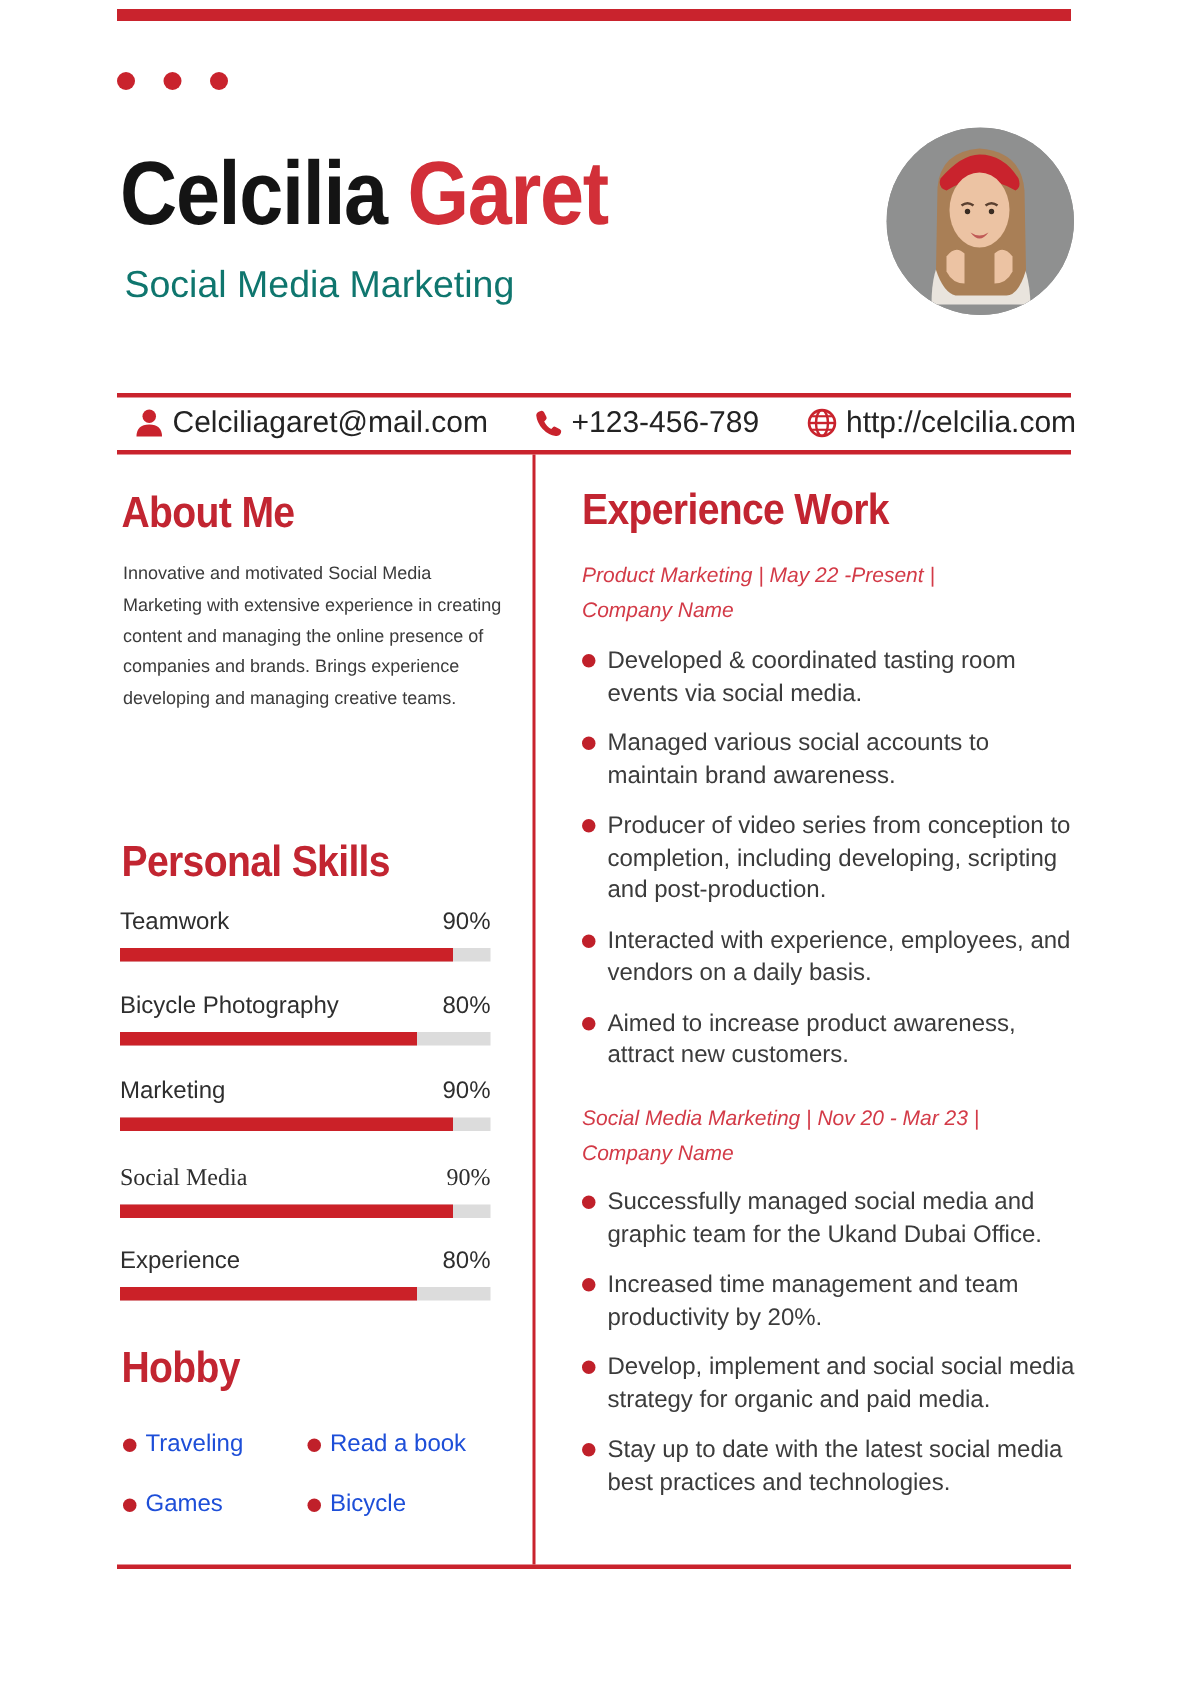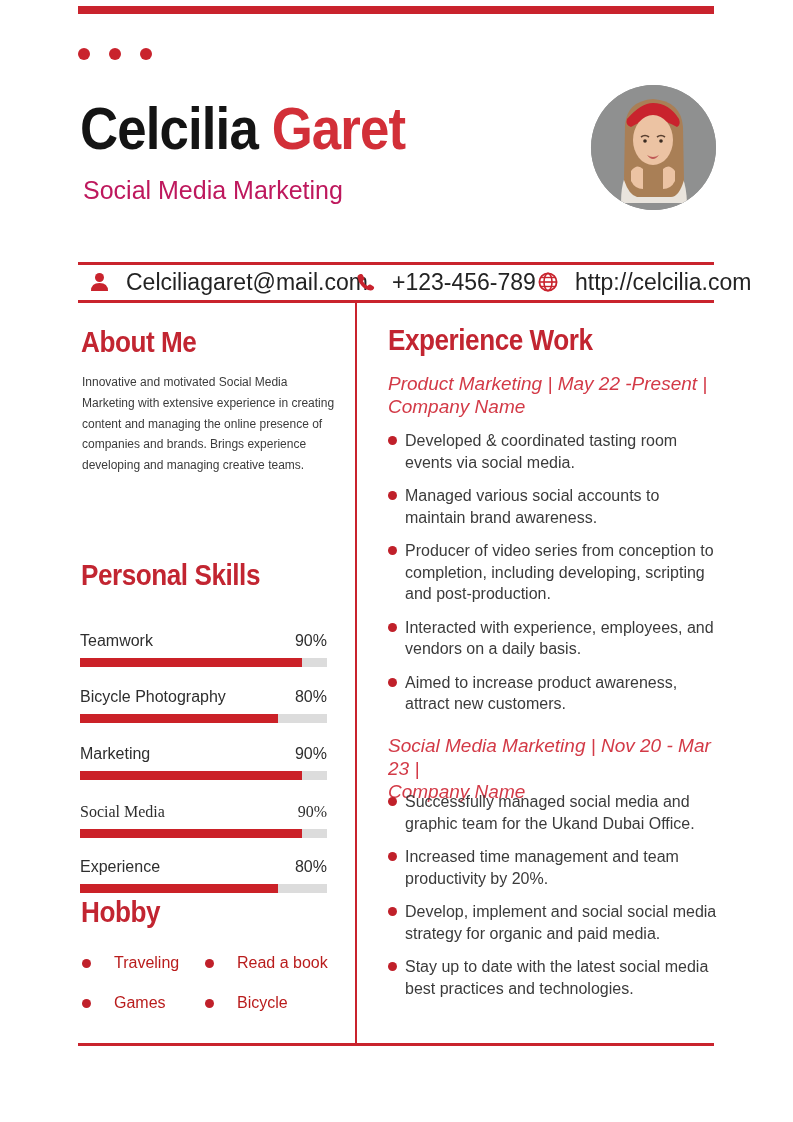"Social Media Marketing" .subtitle { color: #be185d -> #0f766e }
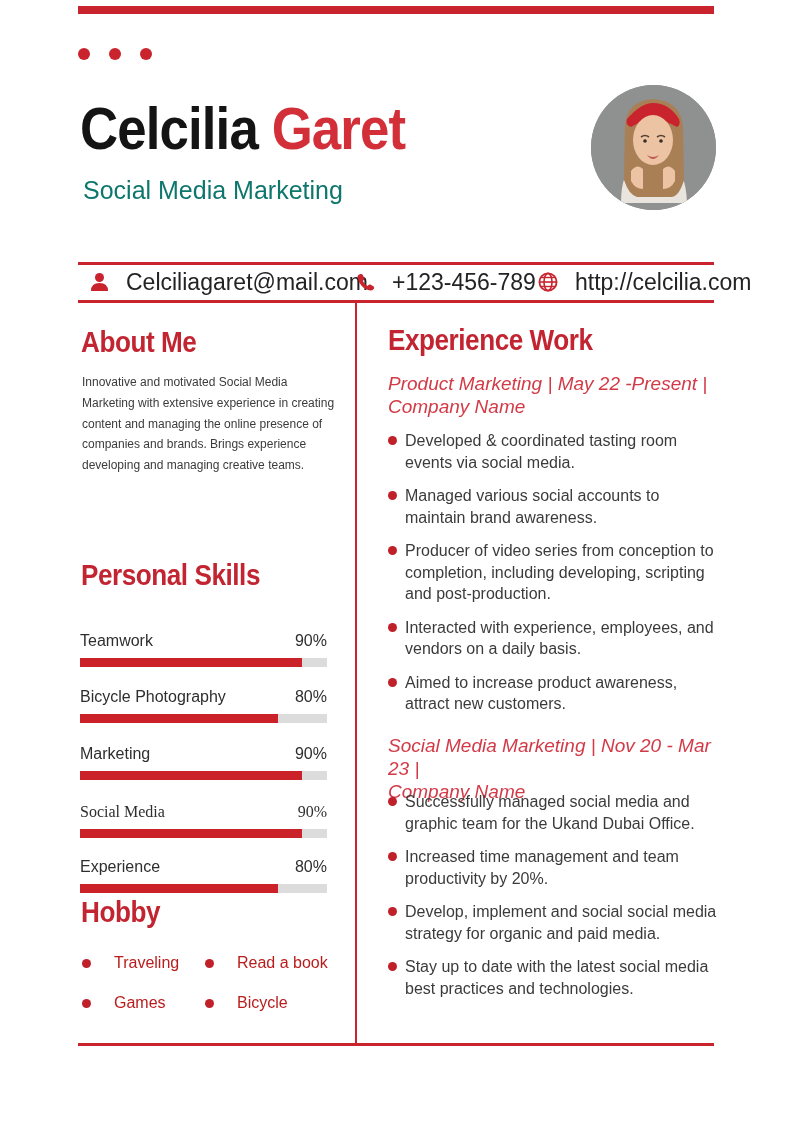"Celciliagaret@mail.com" .contact-item { font-size: 23px -> 20px; gap: 17px -> 6px }
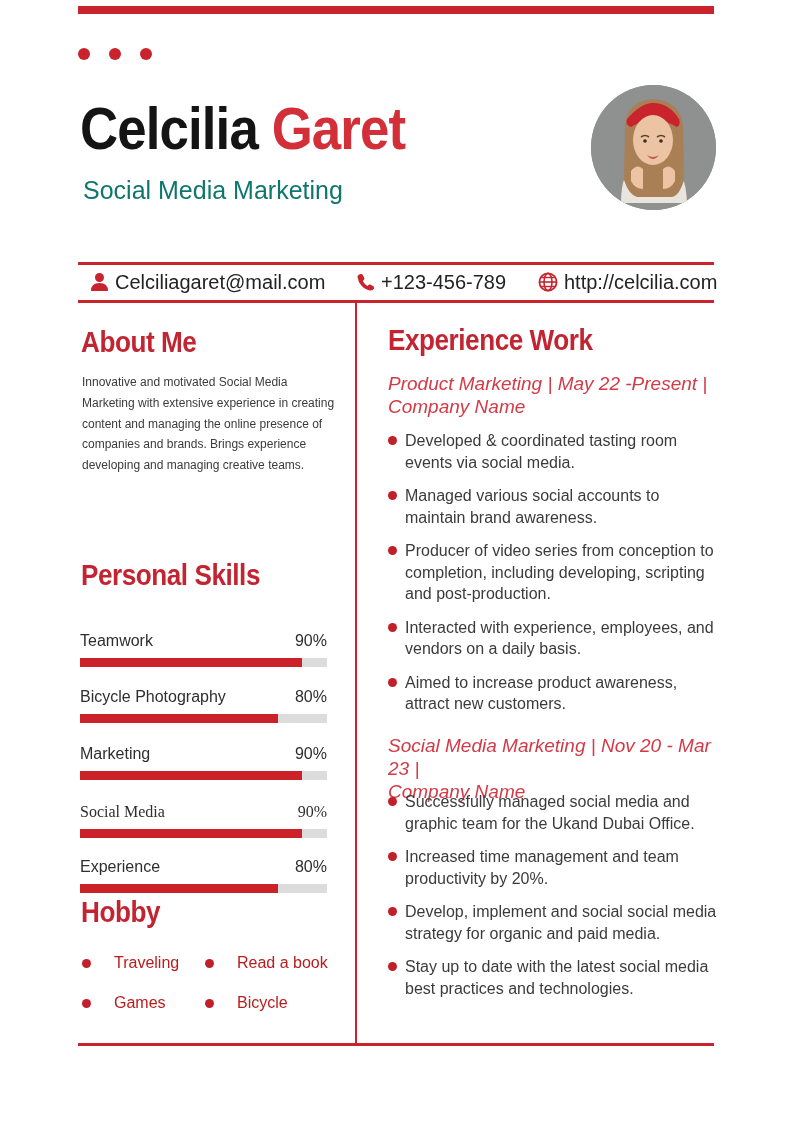"Product Marketing | May 22" .job-title { font-size: 19px -> 14px }
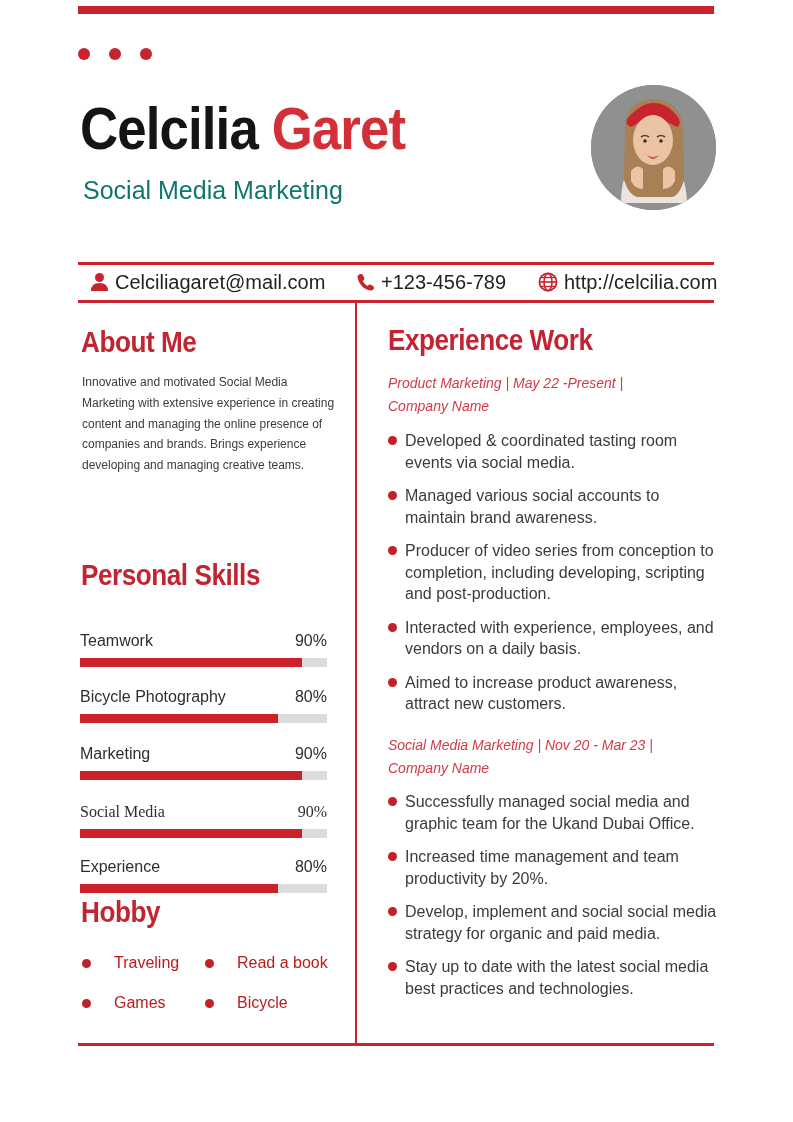"Teamwork" .skill { margin-top: 26px -> none }
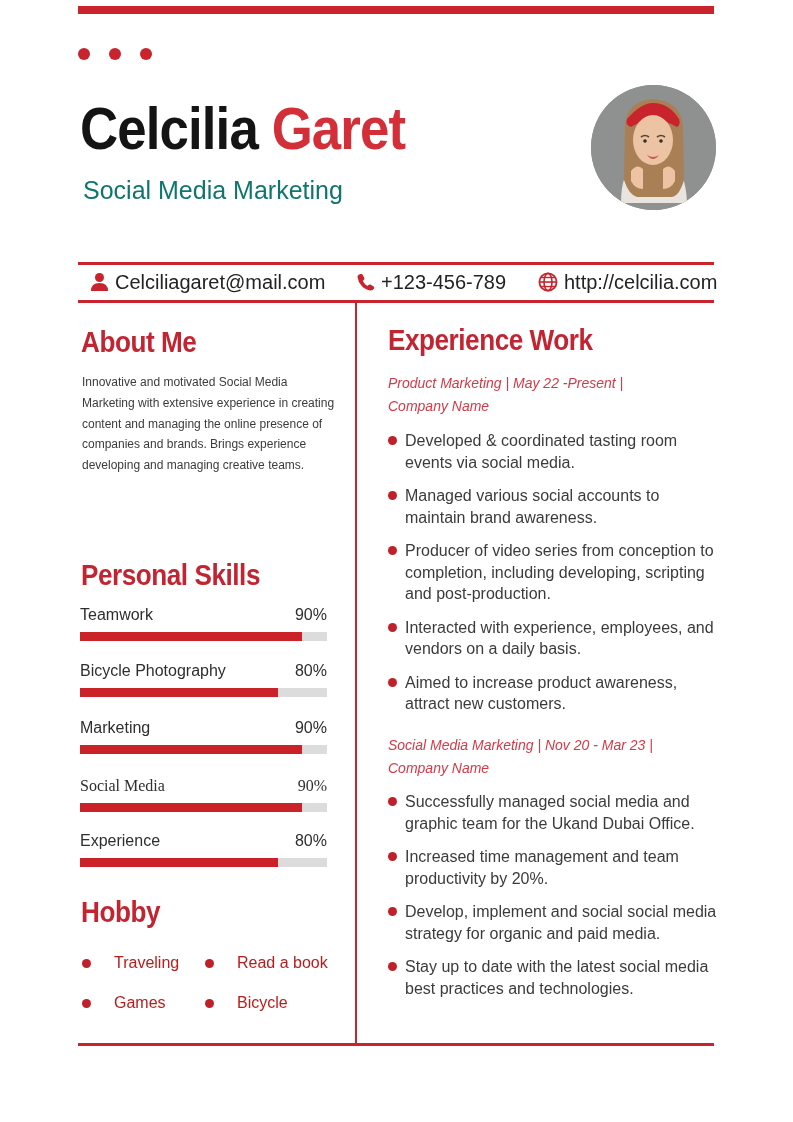"Traveling" .hobby-item { color: #b91c1c -> #1d4ed8; gap: 23px -> 6px }
